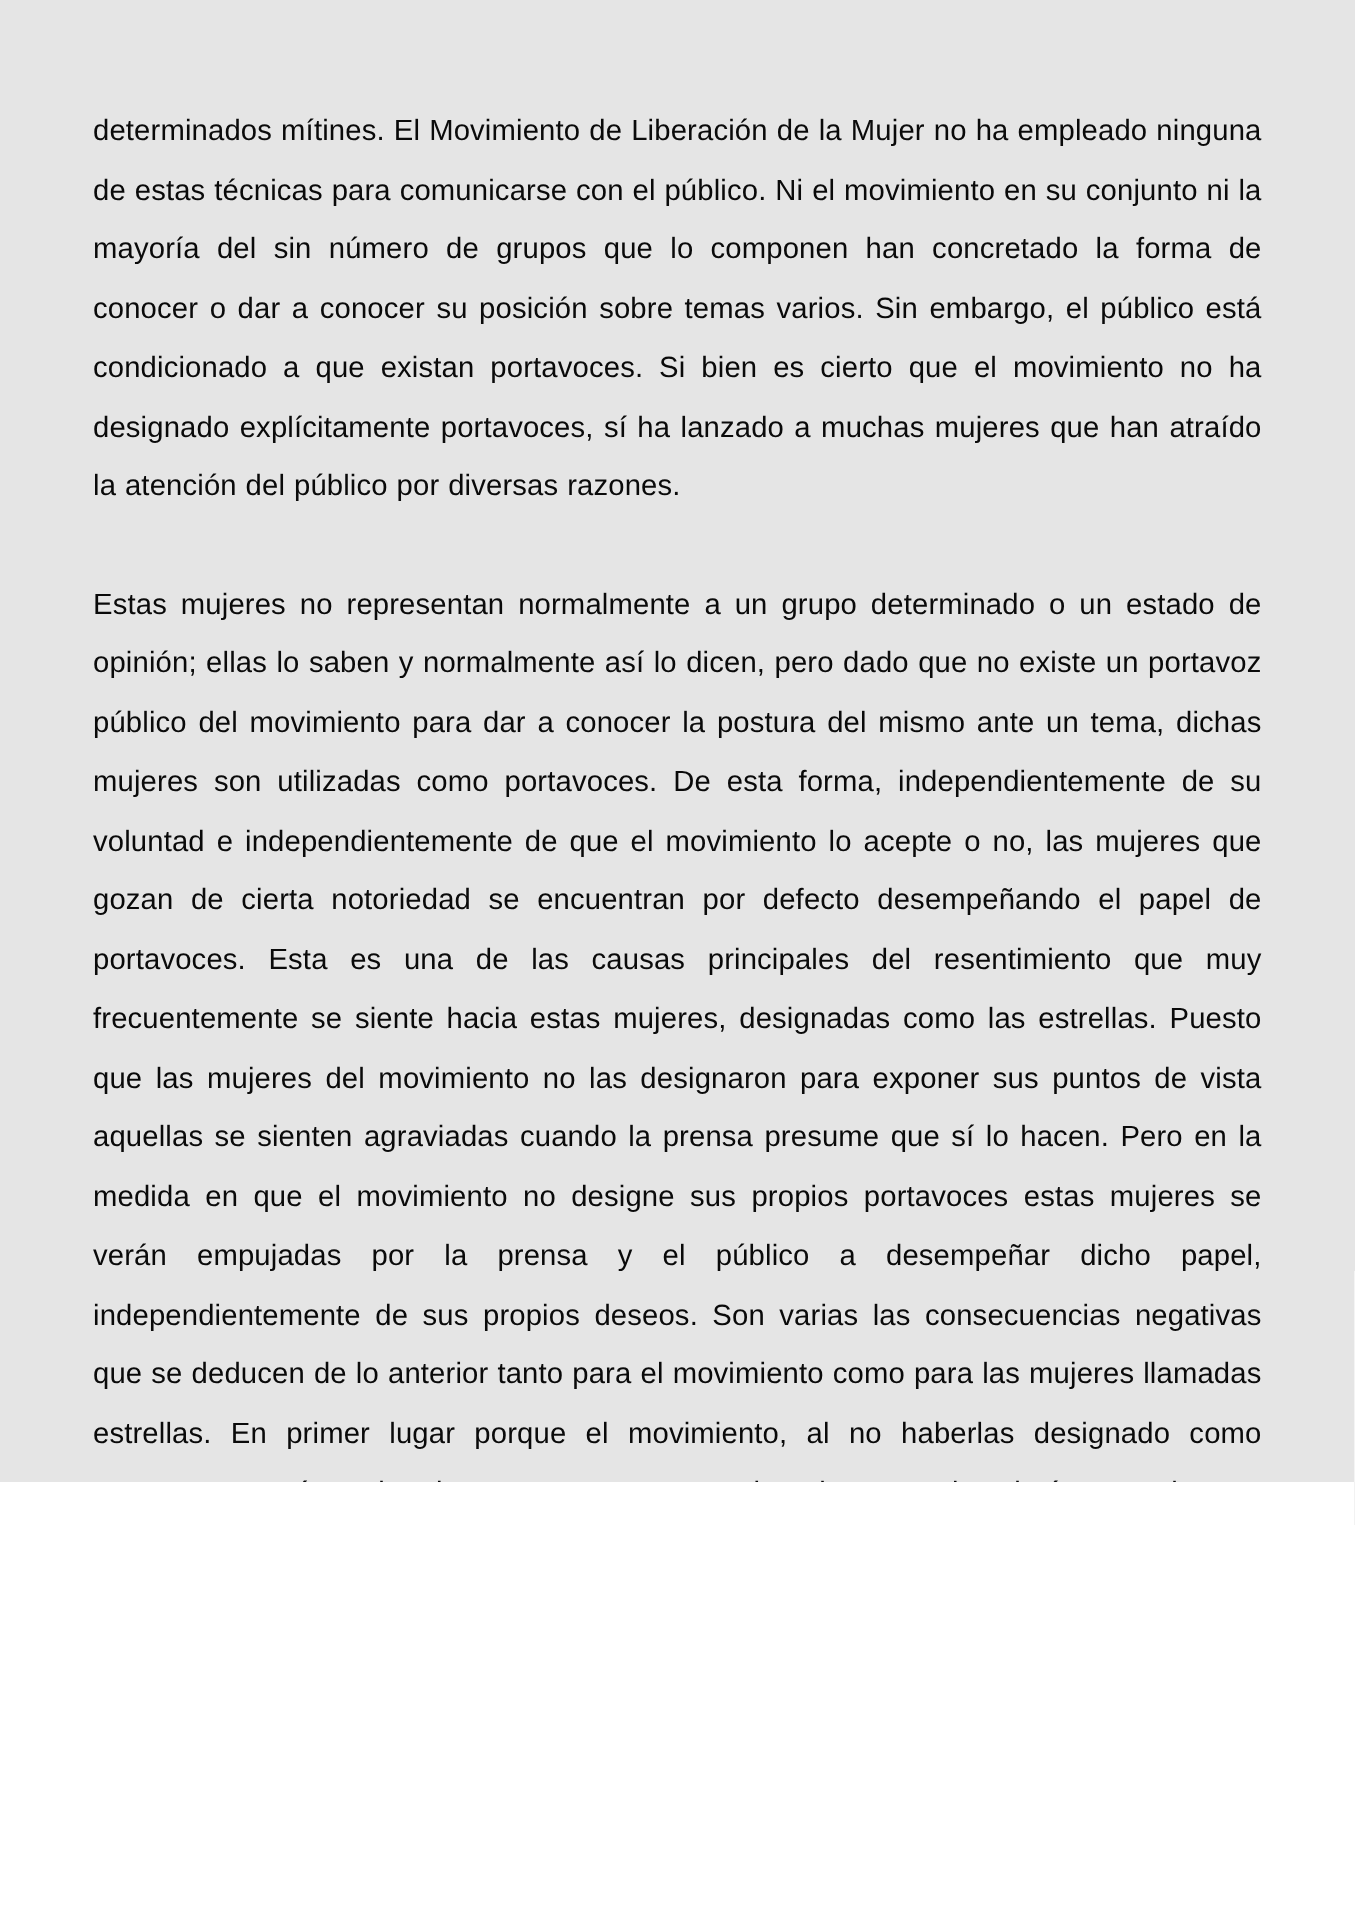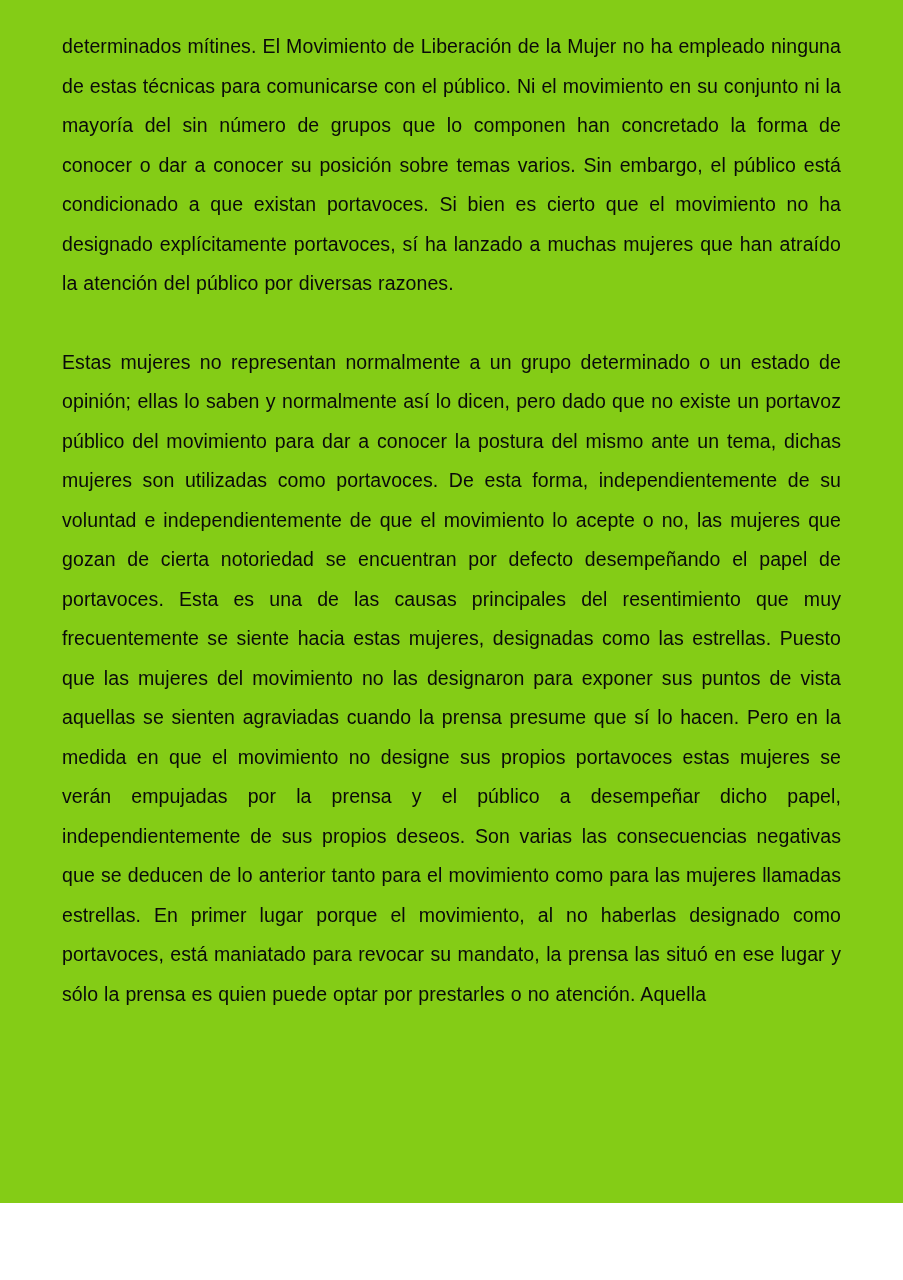"determinados mítines. El Movimiento de" .page { background: #84cc16 -> #e5e5e5; height: 1203px -> 988px; padding: 27px 62px 40px 62px -> 68px 62px 40px 62px }
